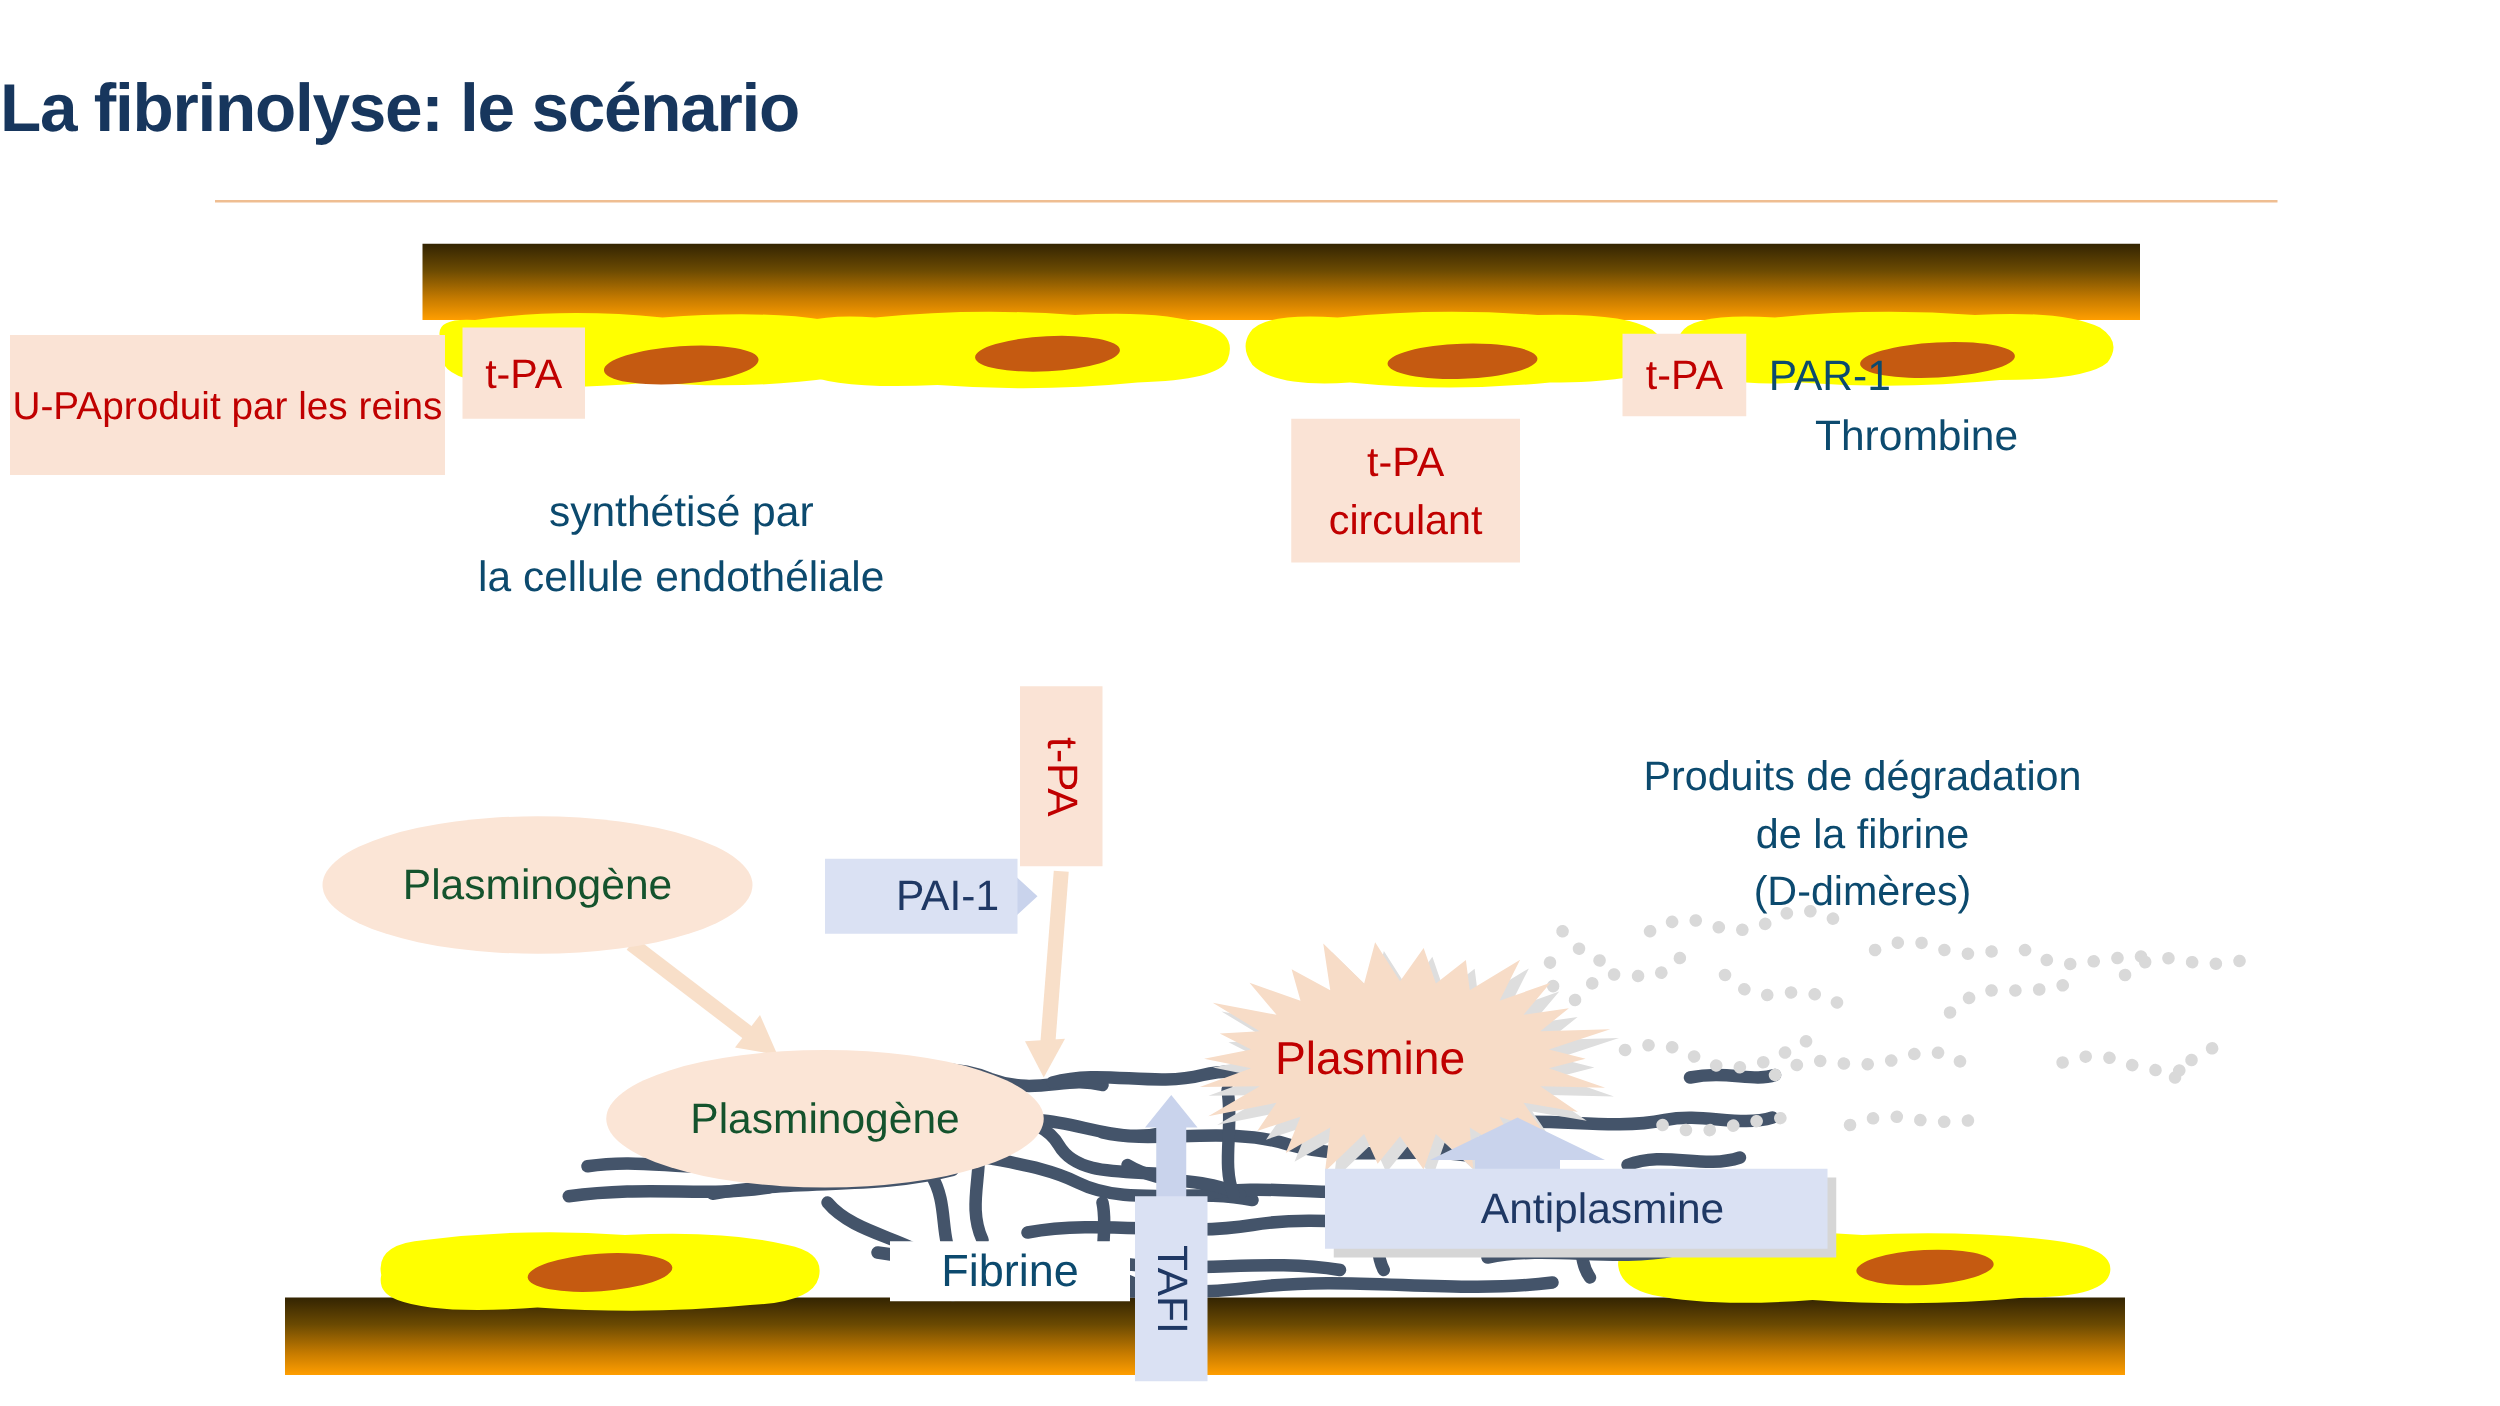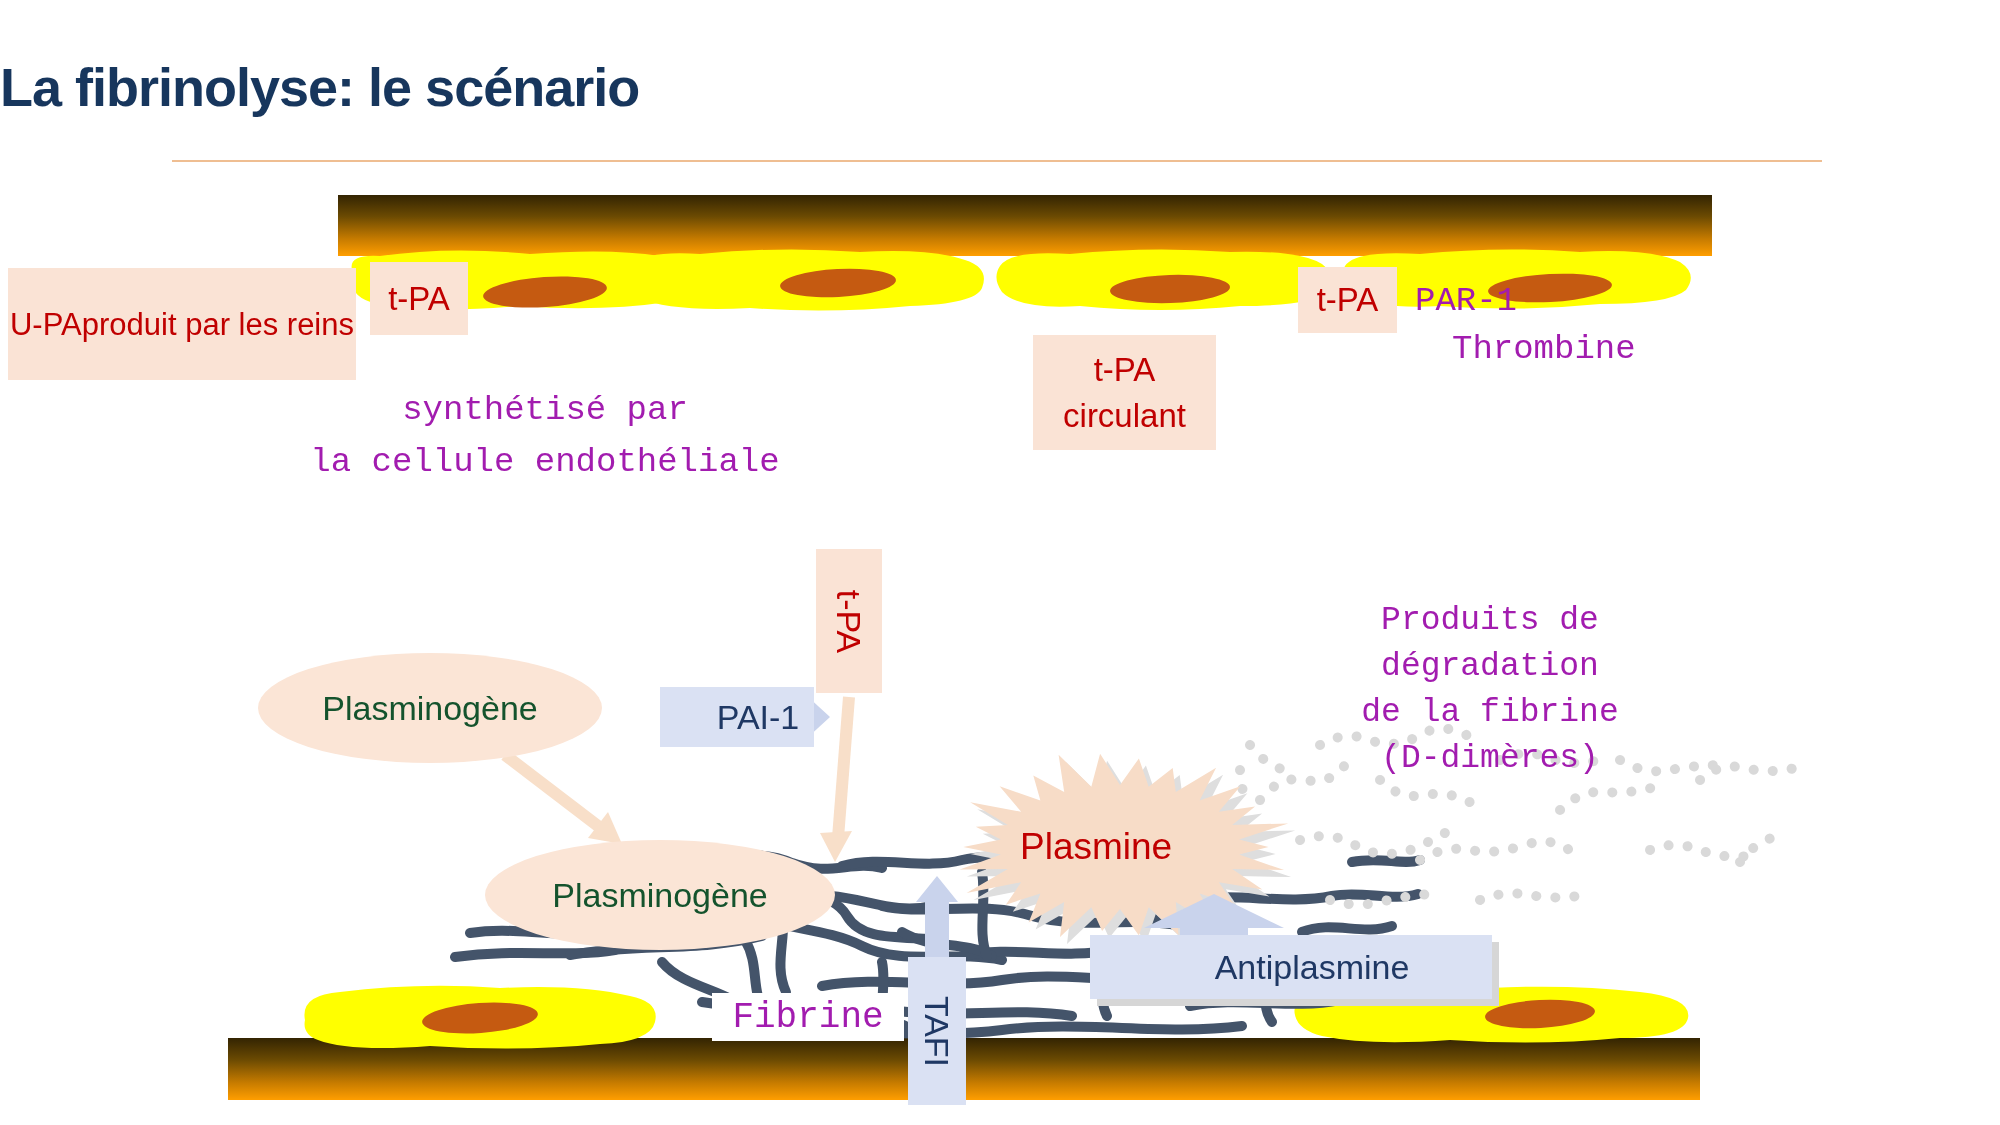"PAR-1" .navytext { color: #a21caf -> #0c4a6e; font-family: Liberation Mono, monospace -> none }
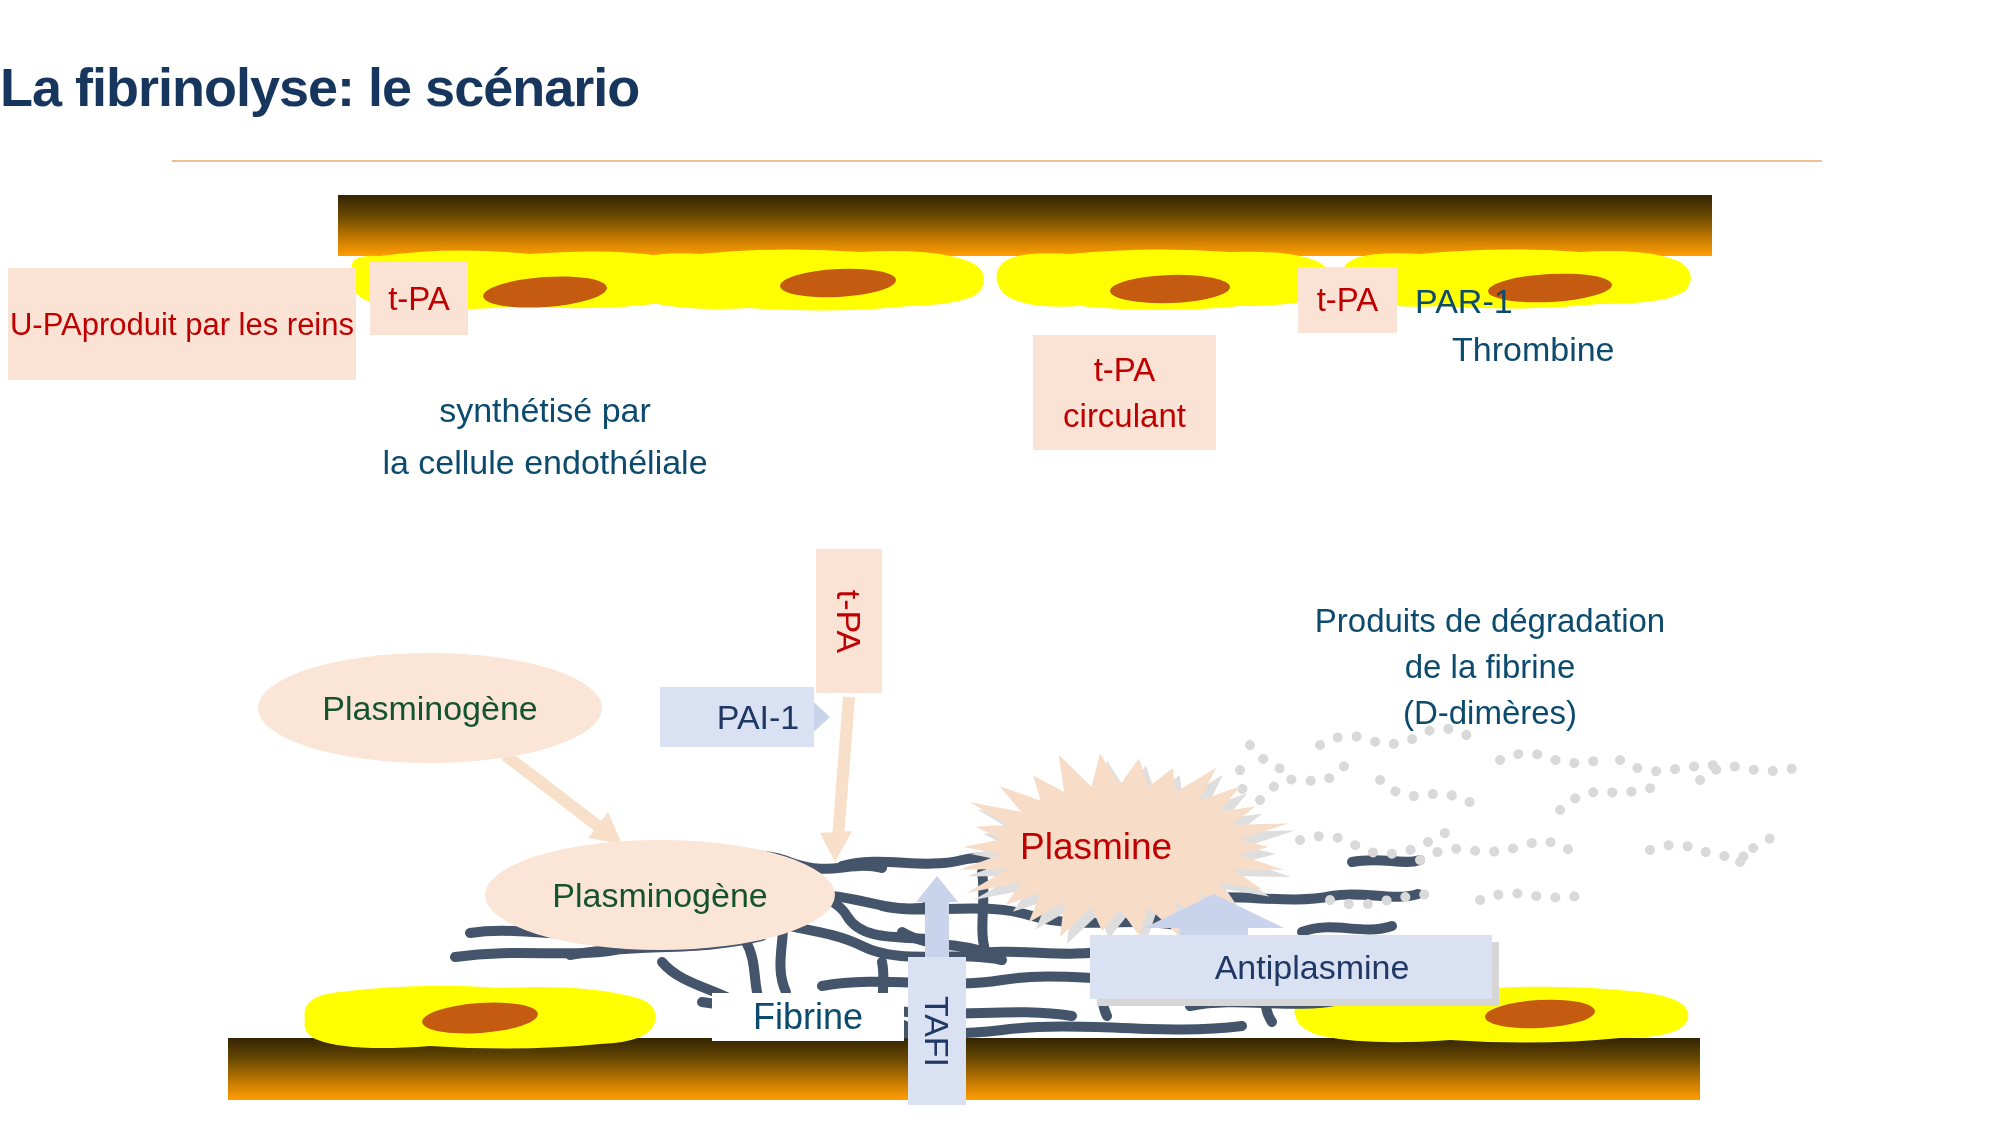"Antiplasmine" #antiplasmine-box { margin-left: 30px -> none }
